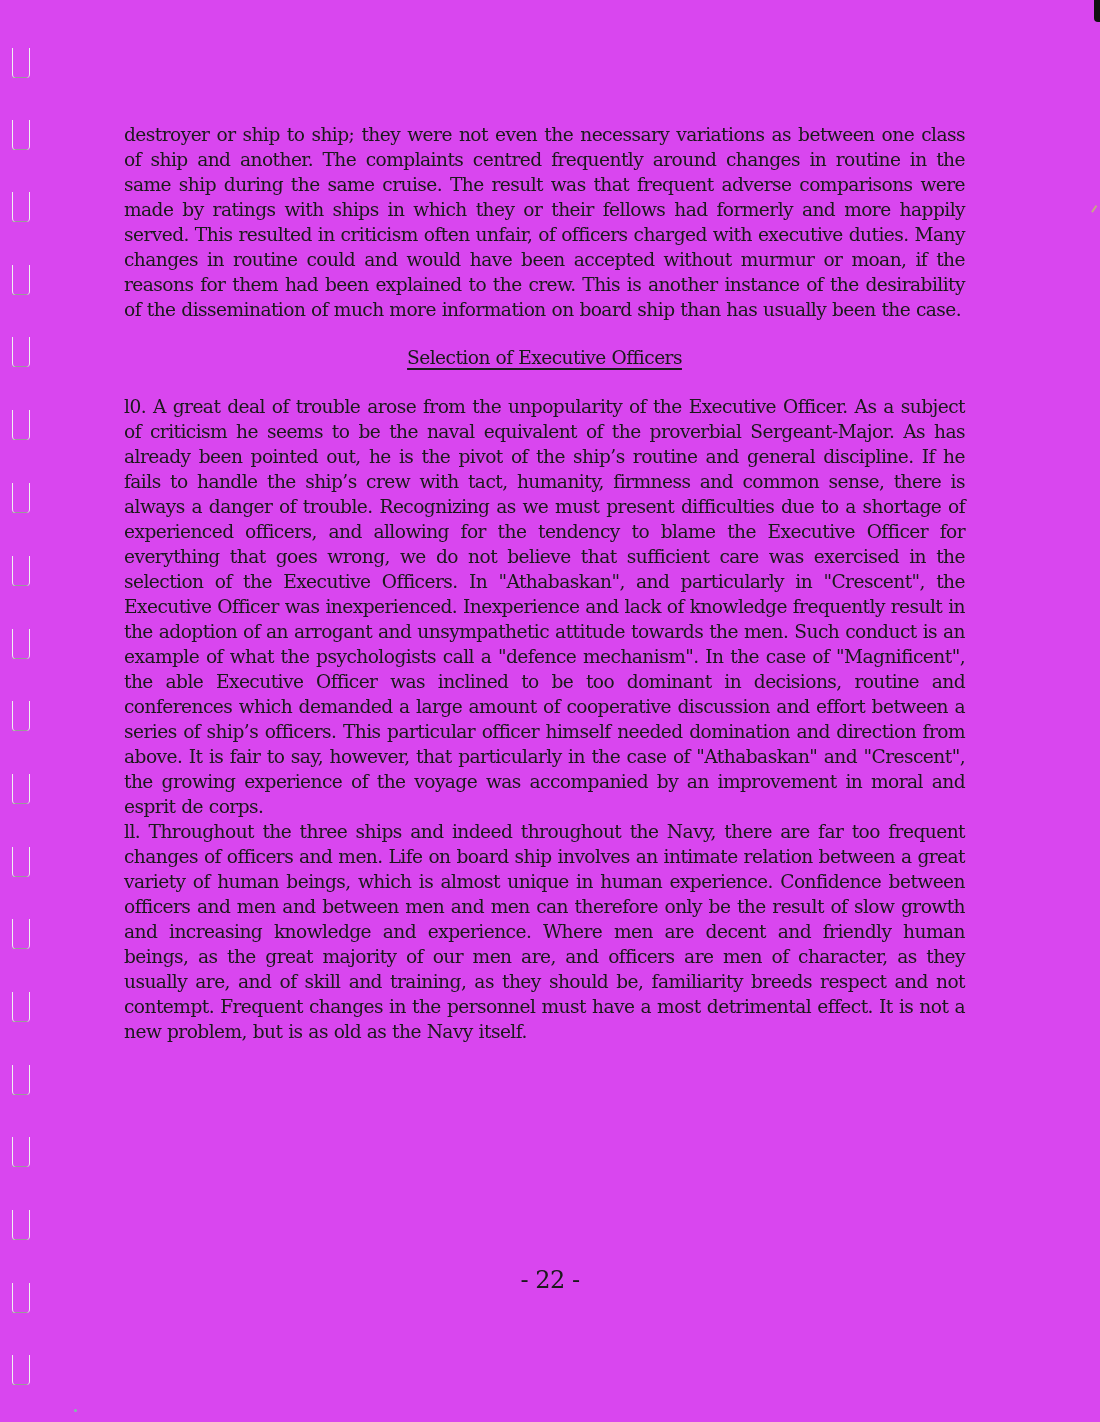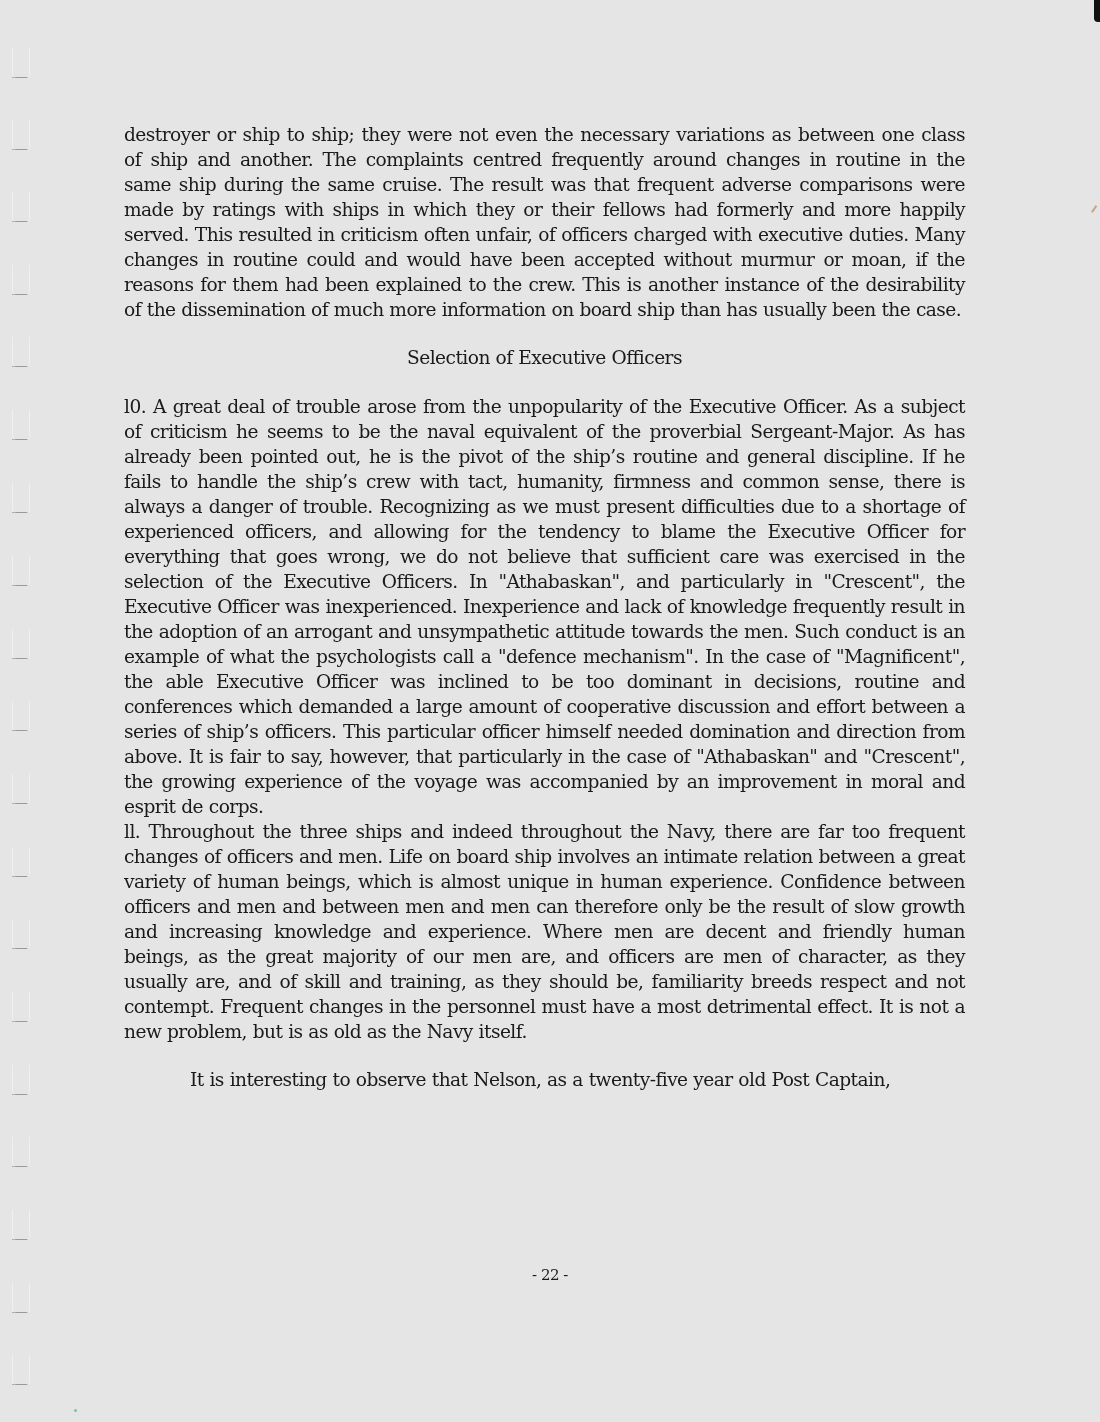"destroyer or ship to ship;" .page { background: #e5e5e5 -> #d946ef }
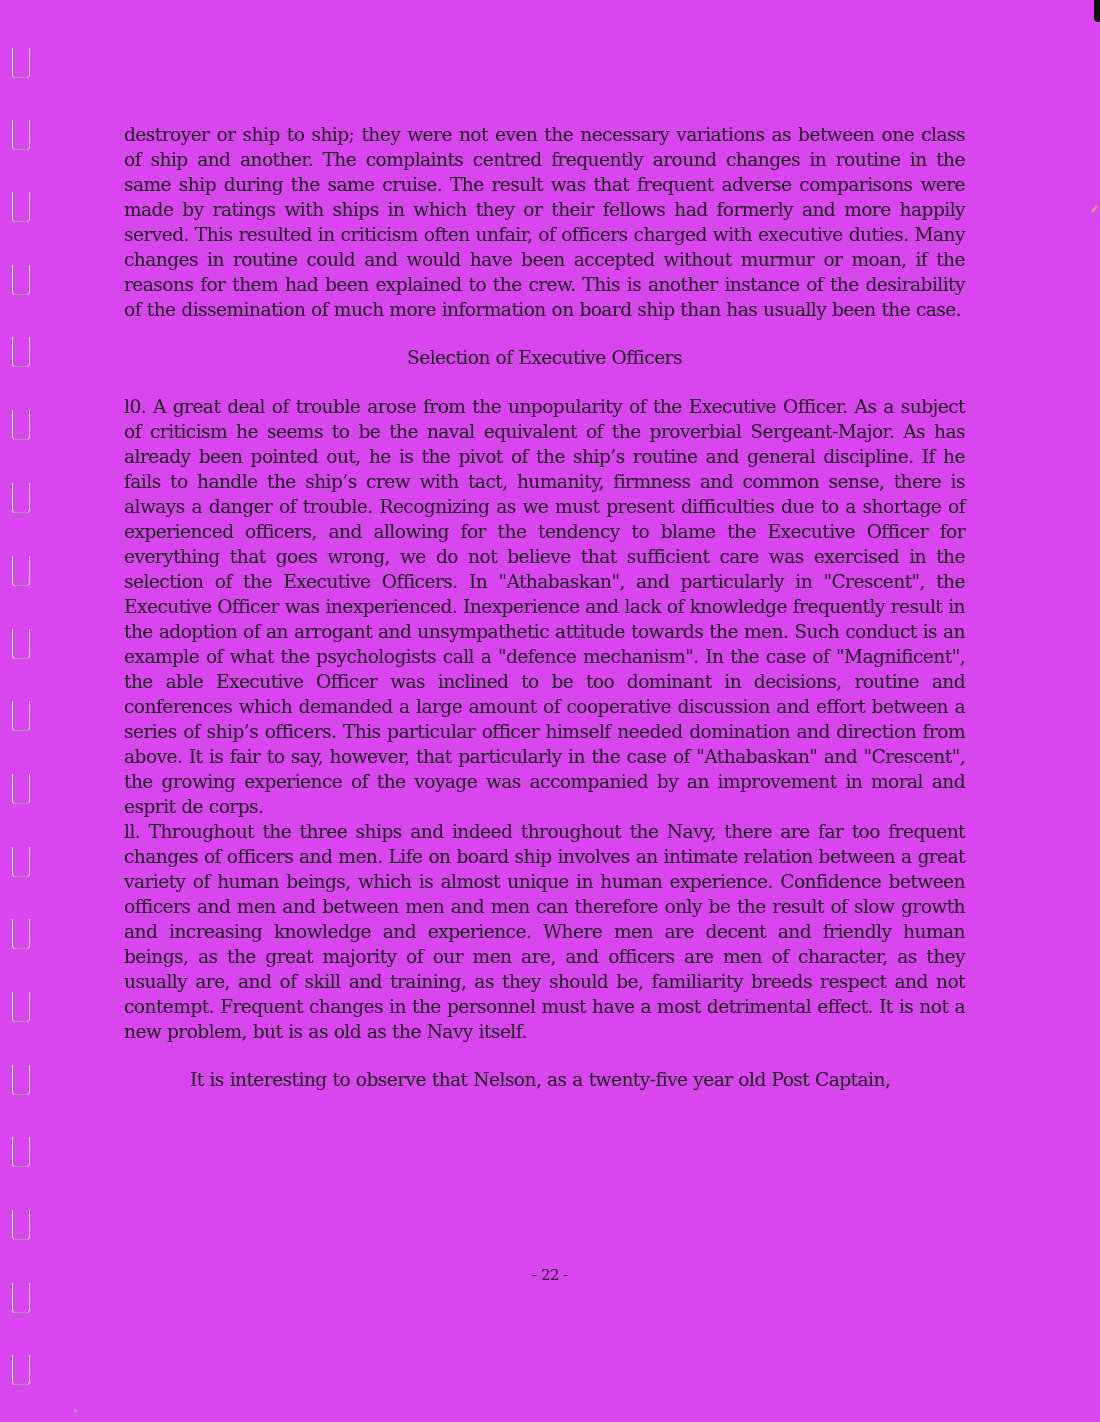"Selection of Executive Officers" .heading span { text-decoration: none -> underline }
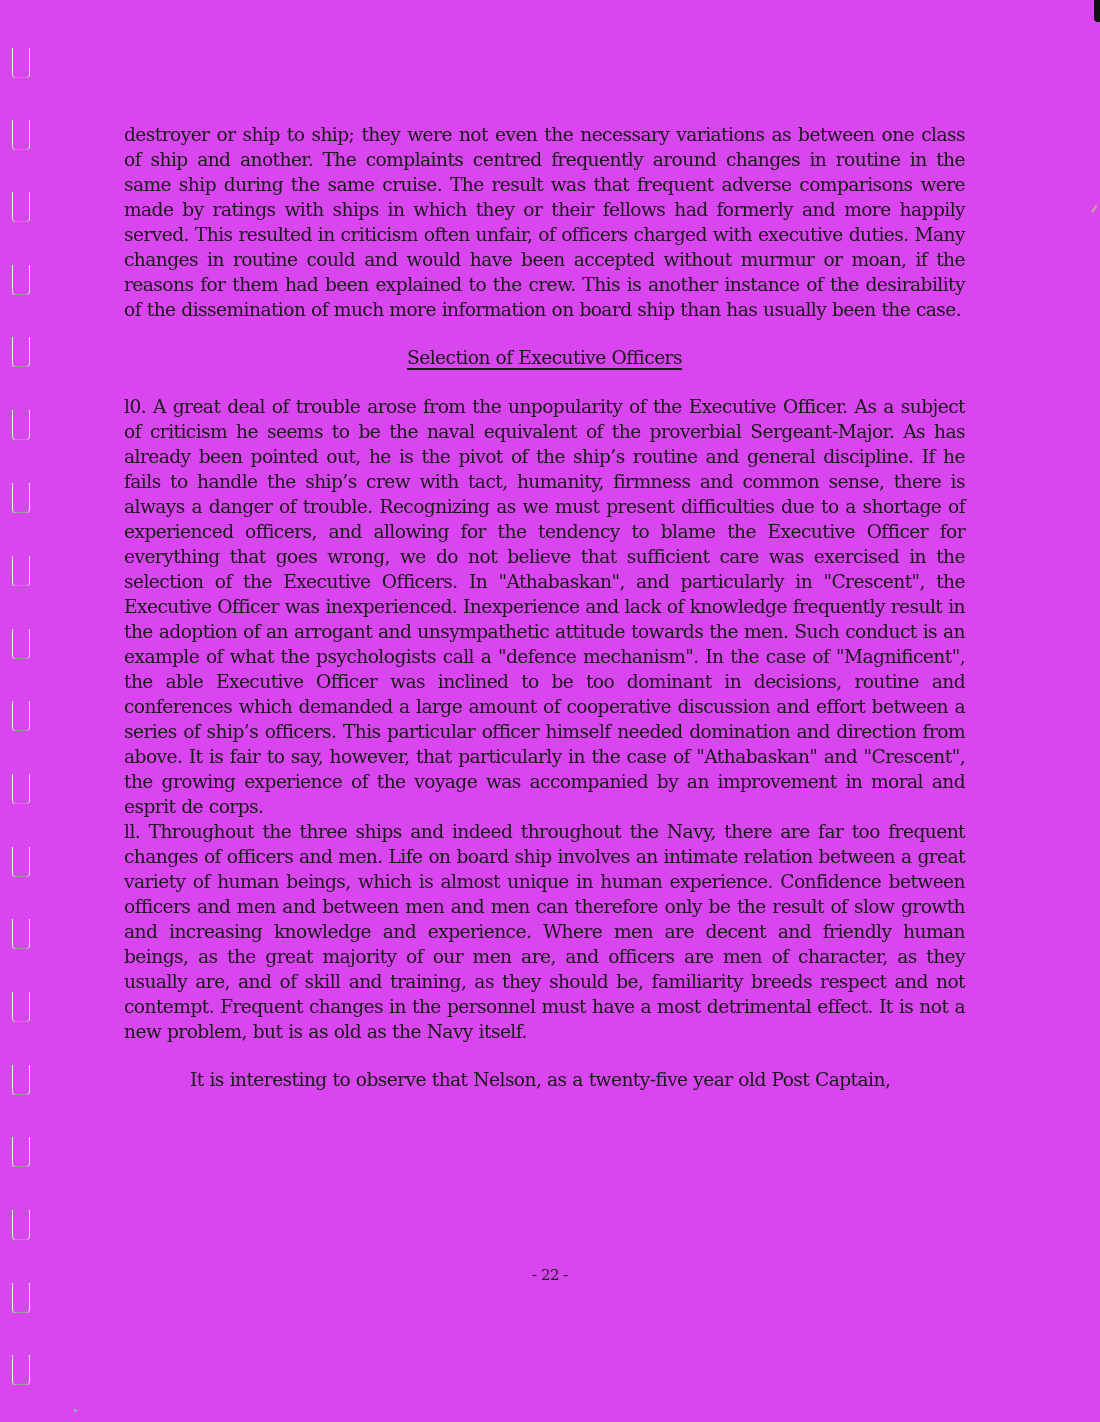"It is interesting to observe" p.para { html: <p>It is interesting to observe that Nelson, as a twenty-five year old Post Captain,</p> -> none }
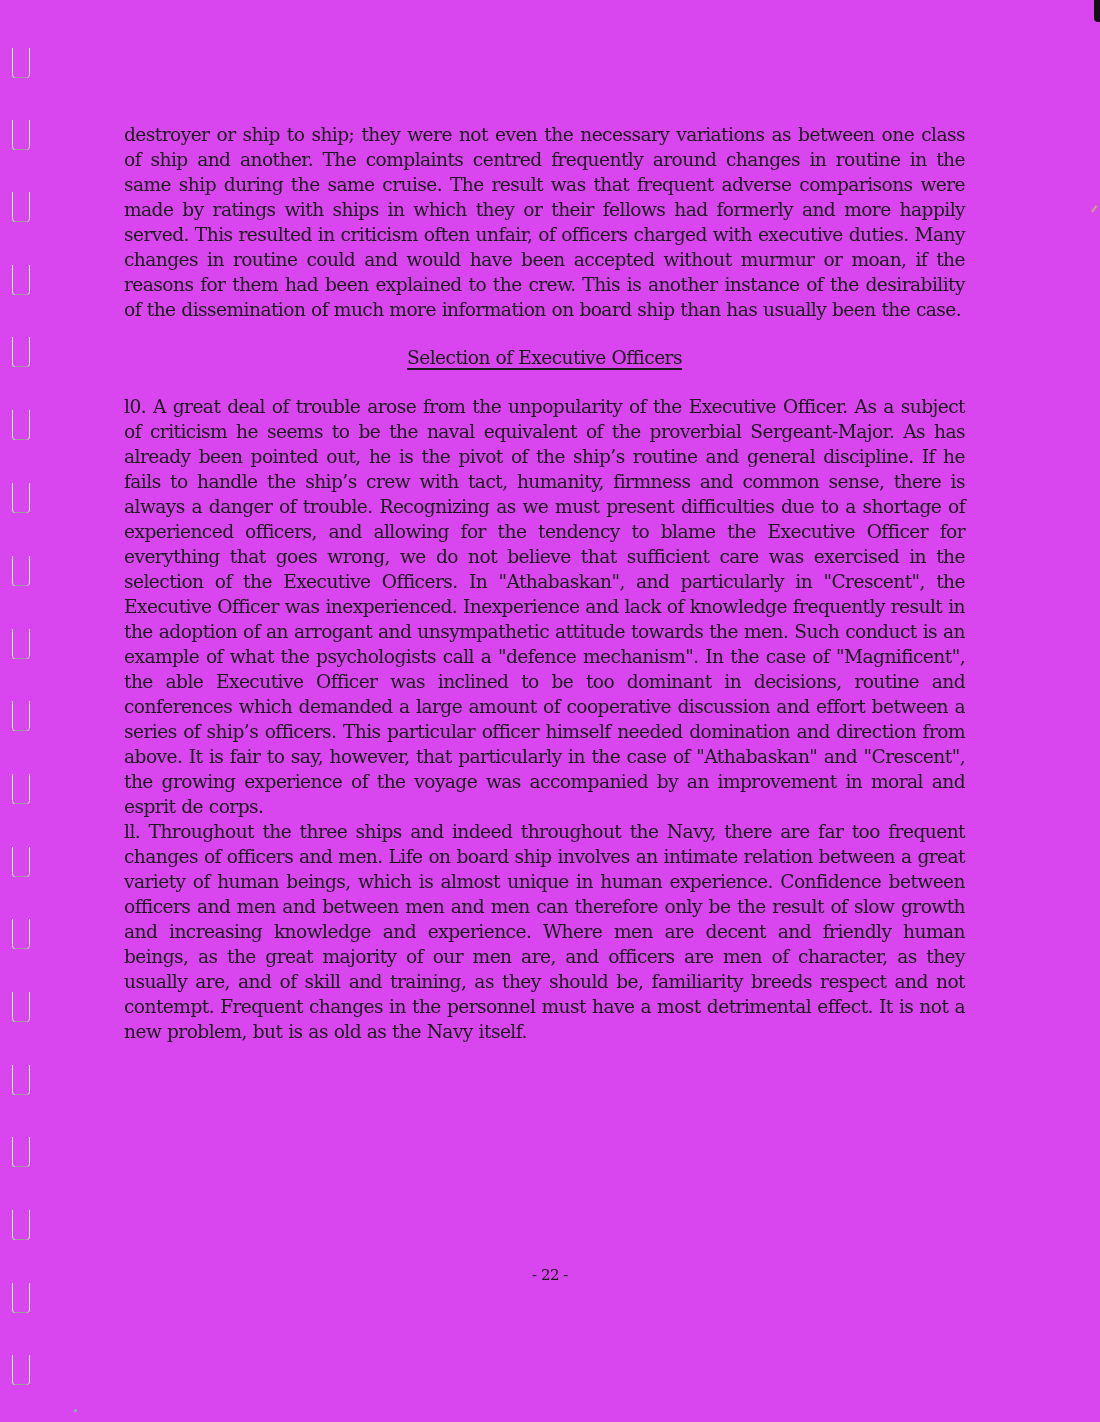"- 22 -" .page-number { font-size: 15px -> 24px }
